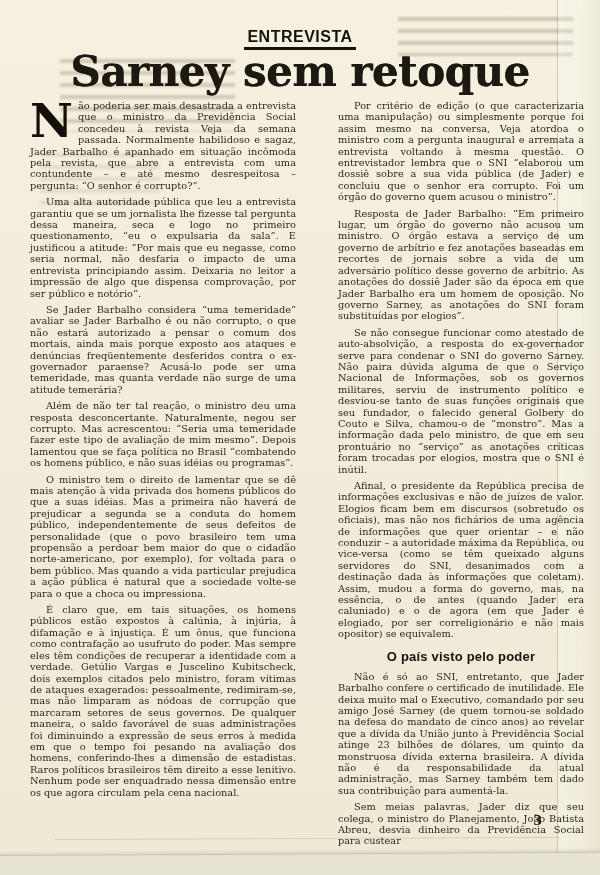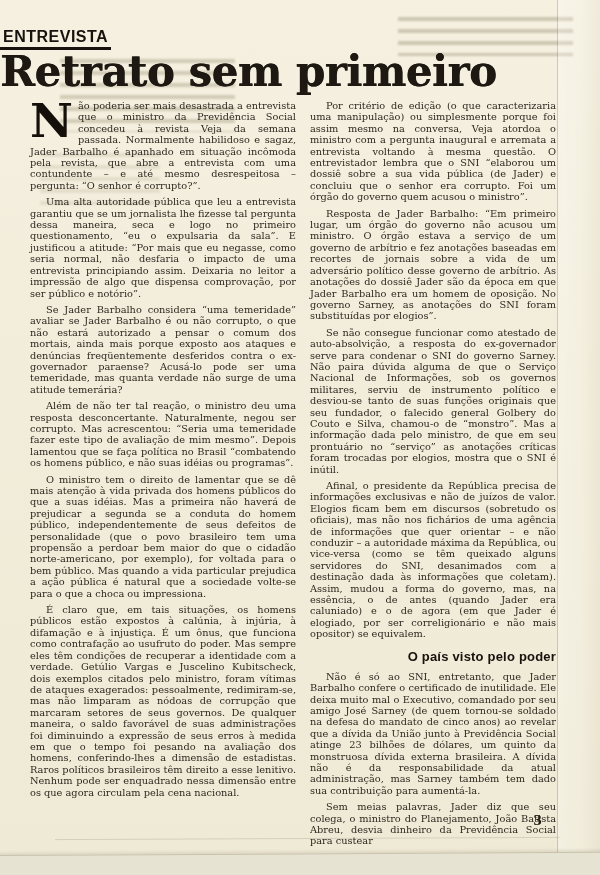"ENTREVISTA" .masthead { text-align: none -> center }
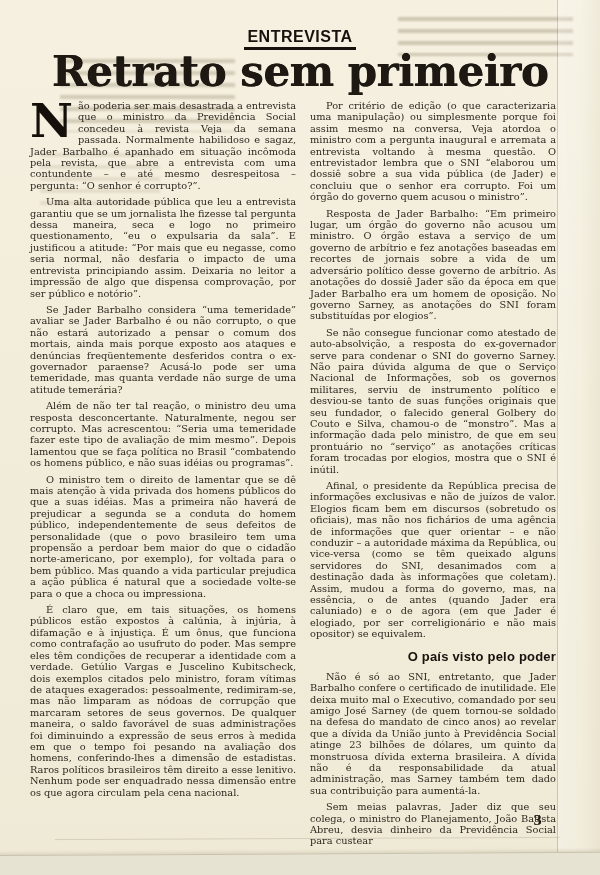"Retrato sem primeiro" h1.title { text: Retrato sem primeiro -> Sarney sem retoque }
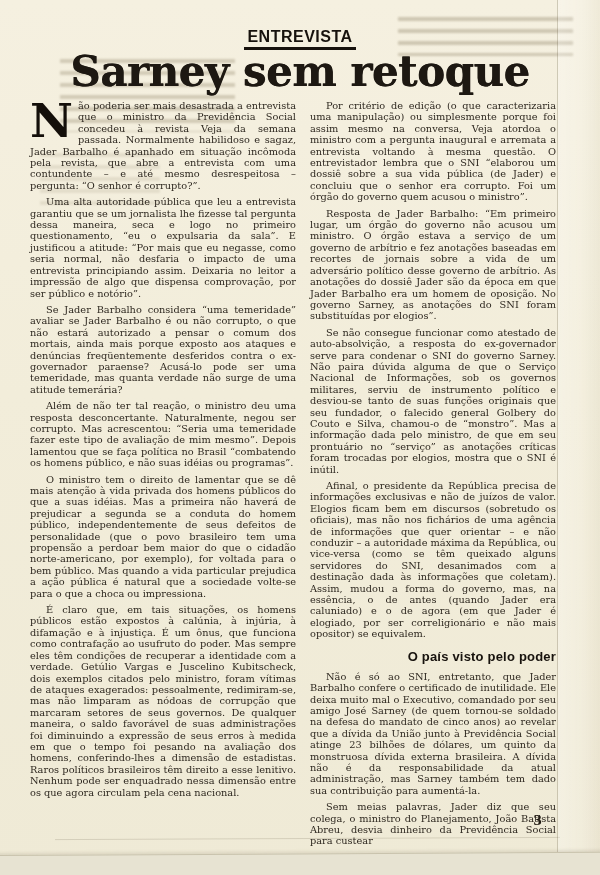"Por critério de edição (o" .col2 { margin-left: none -> 28px }
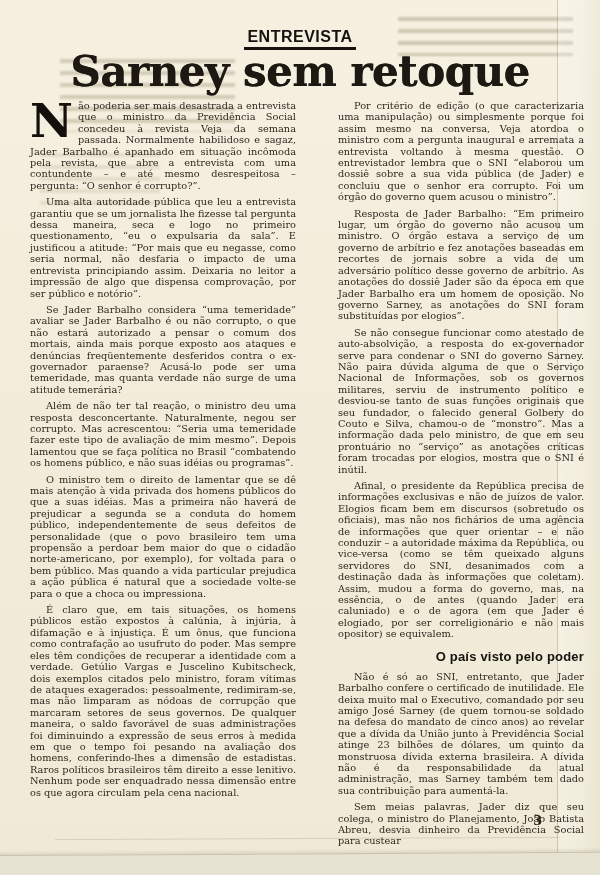"O país visto pelo poder" .subhead { text-align: right -> center }
